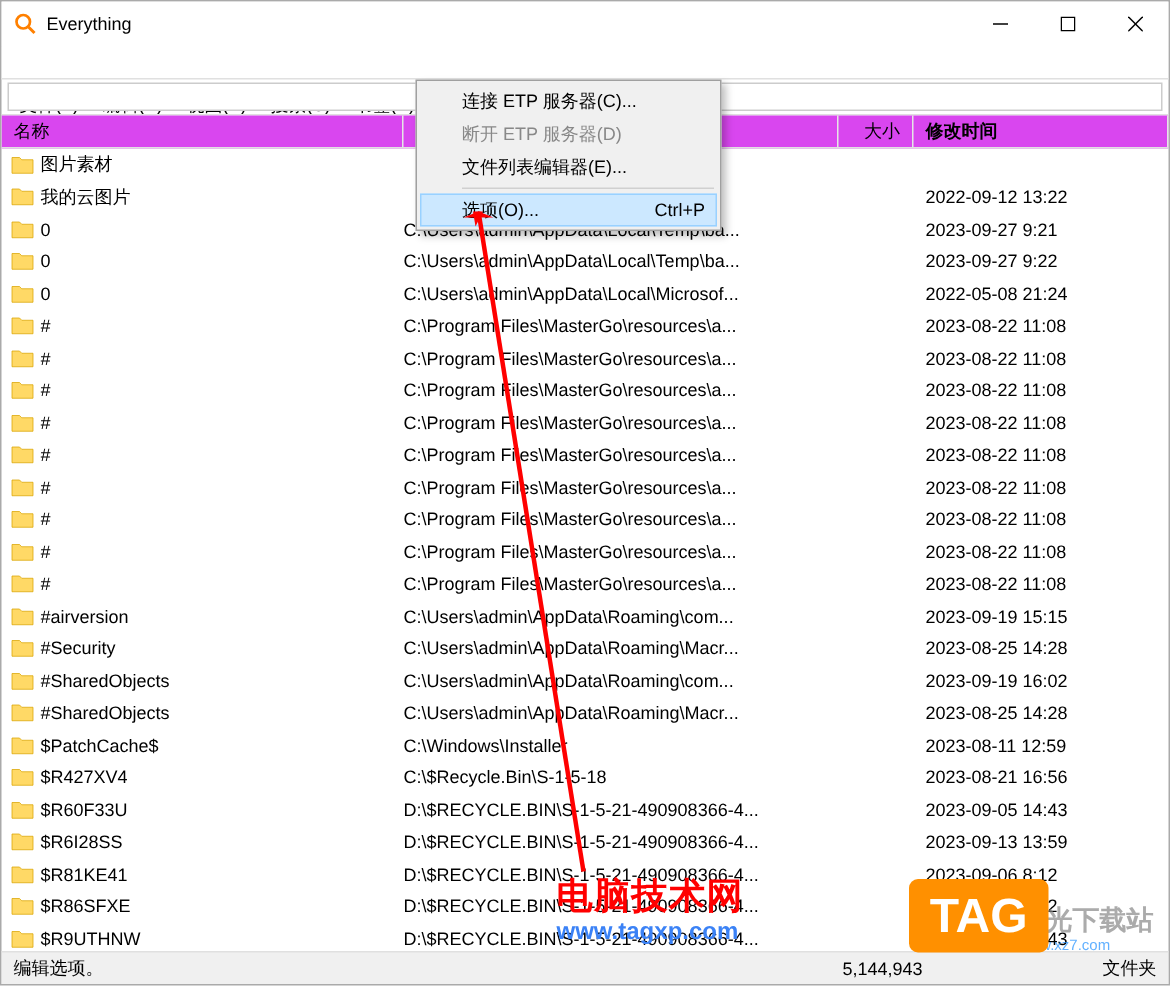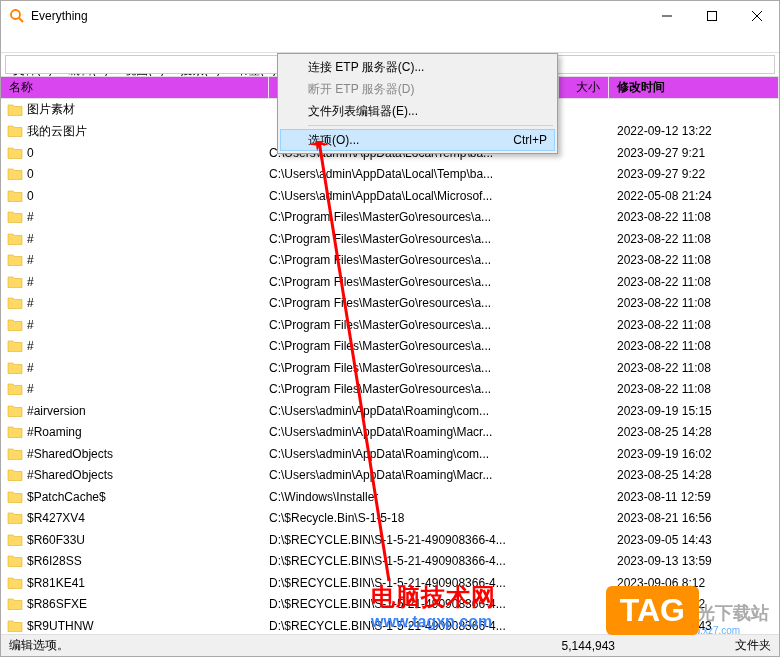"连接 ETP 服务器(C)..." .dropdown { width: 281px -> 204px }
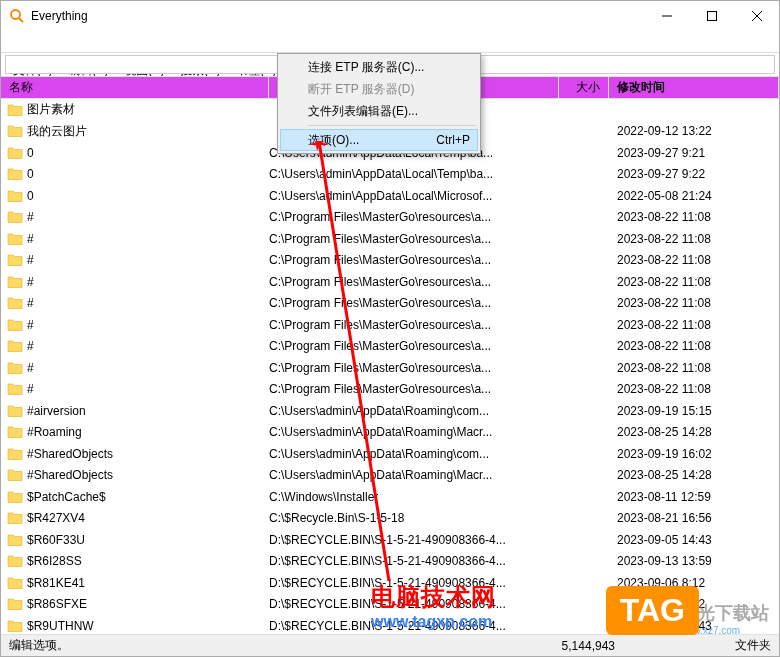"#Roaming" span.file-name { text: Roaming -> Security }
